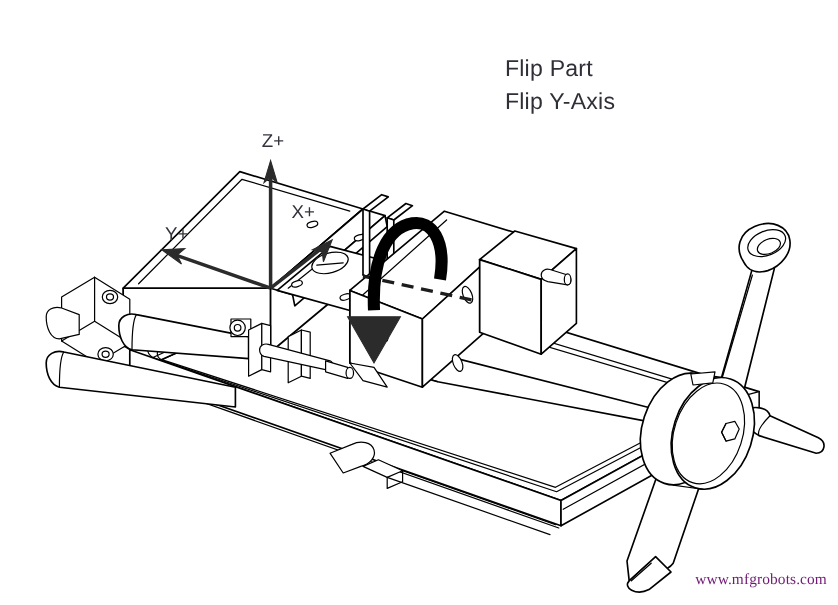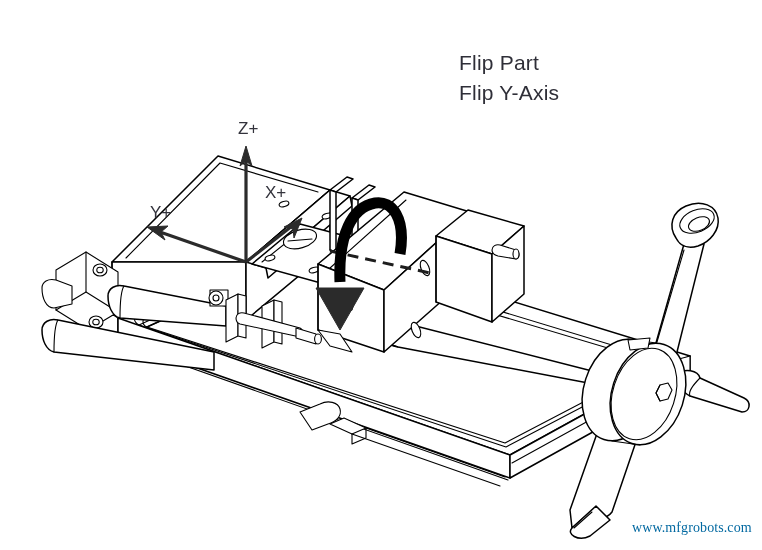"www.mfgrobots.com" .watermark { color: #0369a1 -> #701a75 }
